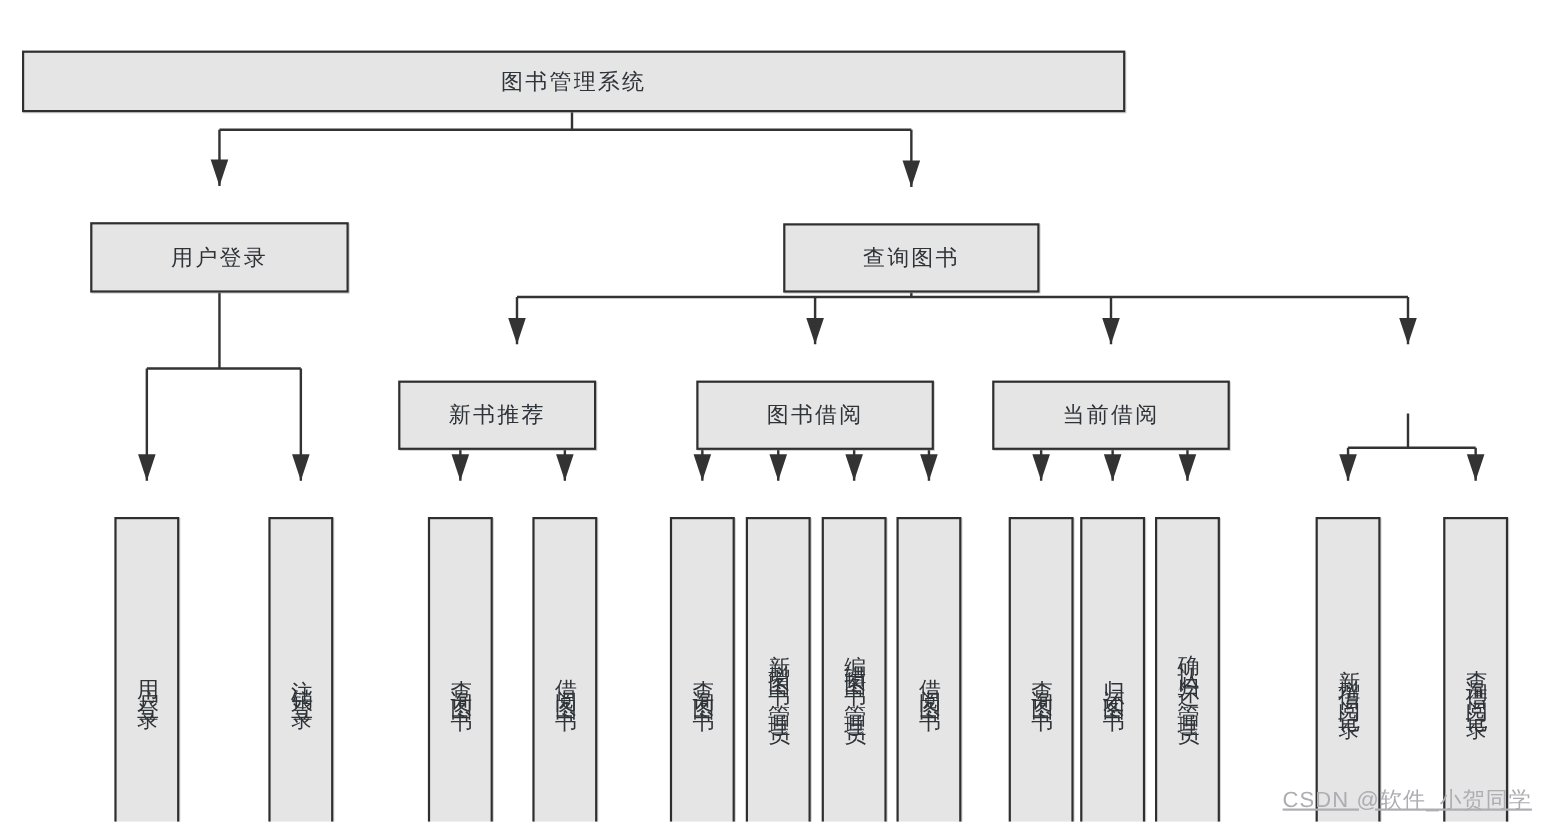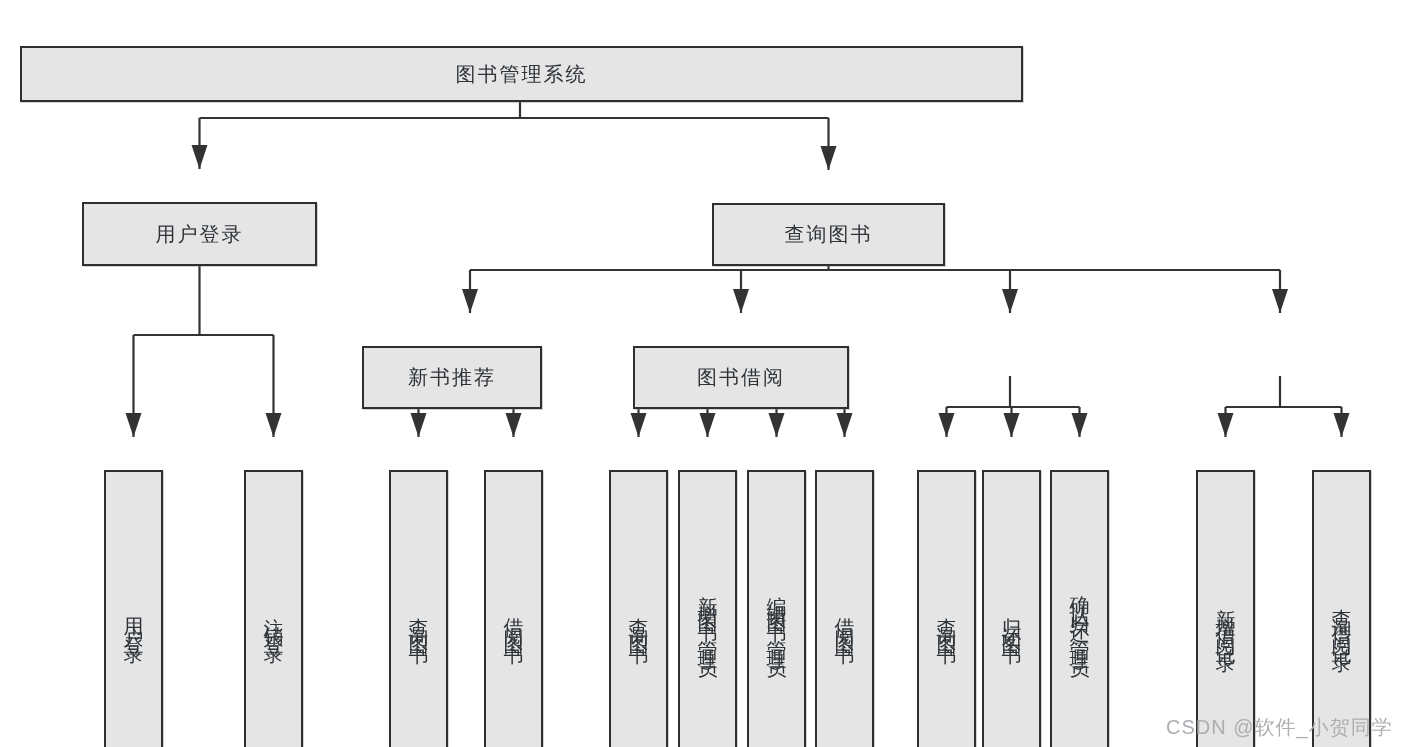"当前借阅" div.box { html: none -> <div> <span>当前借阅</span> </div> }
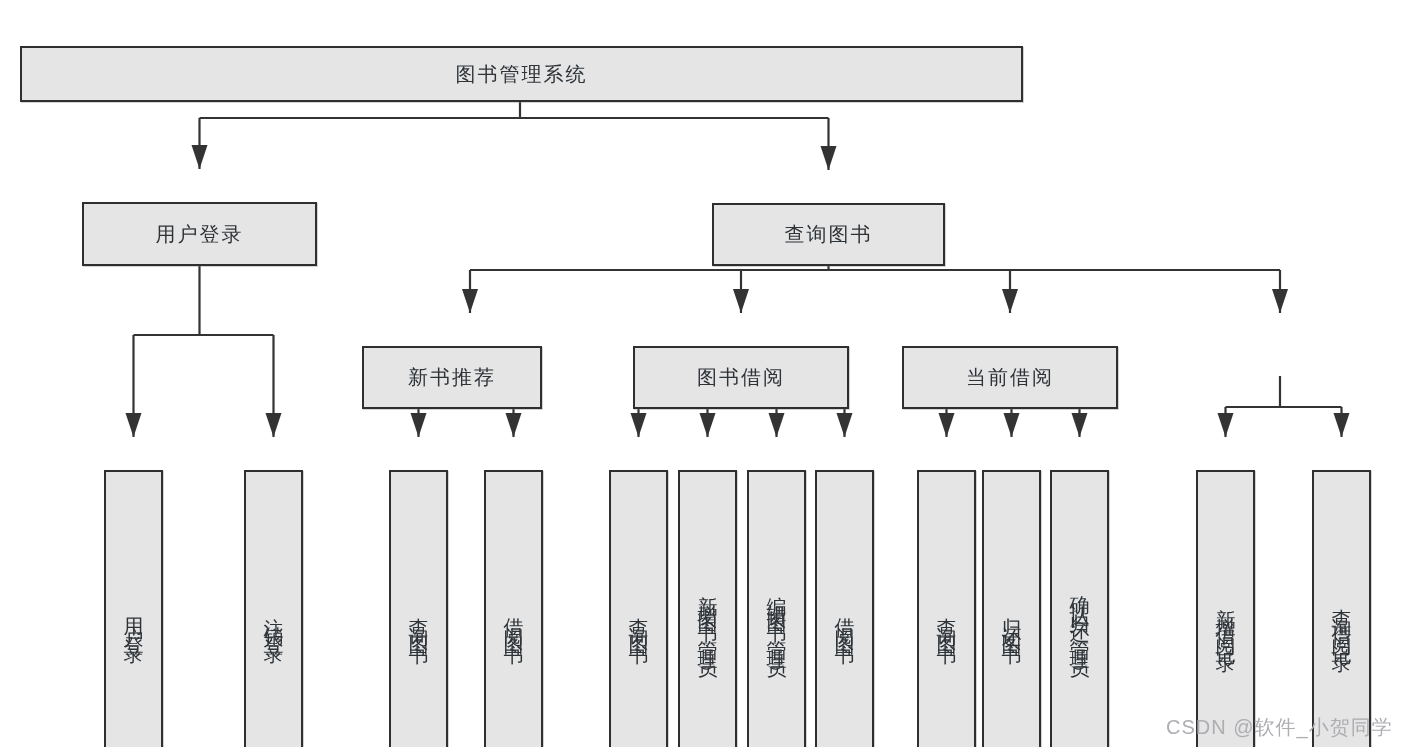"CSDN @软件_小贺同学" .watermark { text-decoration: none -> underline }
